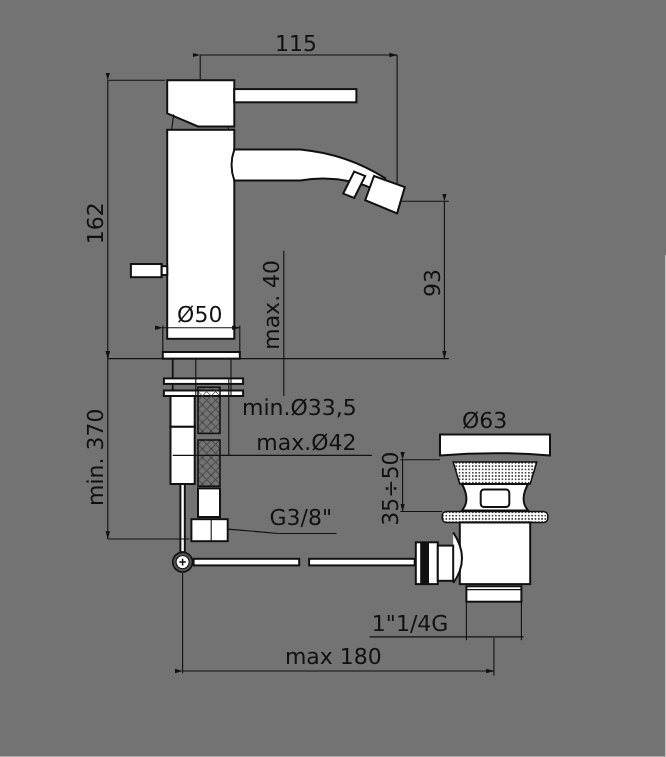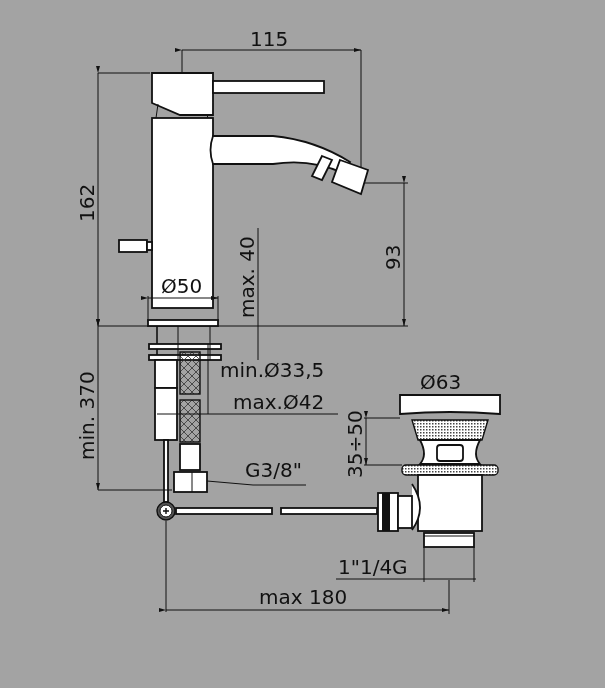"115" .canvas { background: #a3a3a3 -> #737373 }
